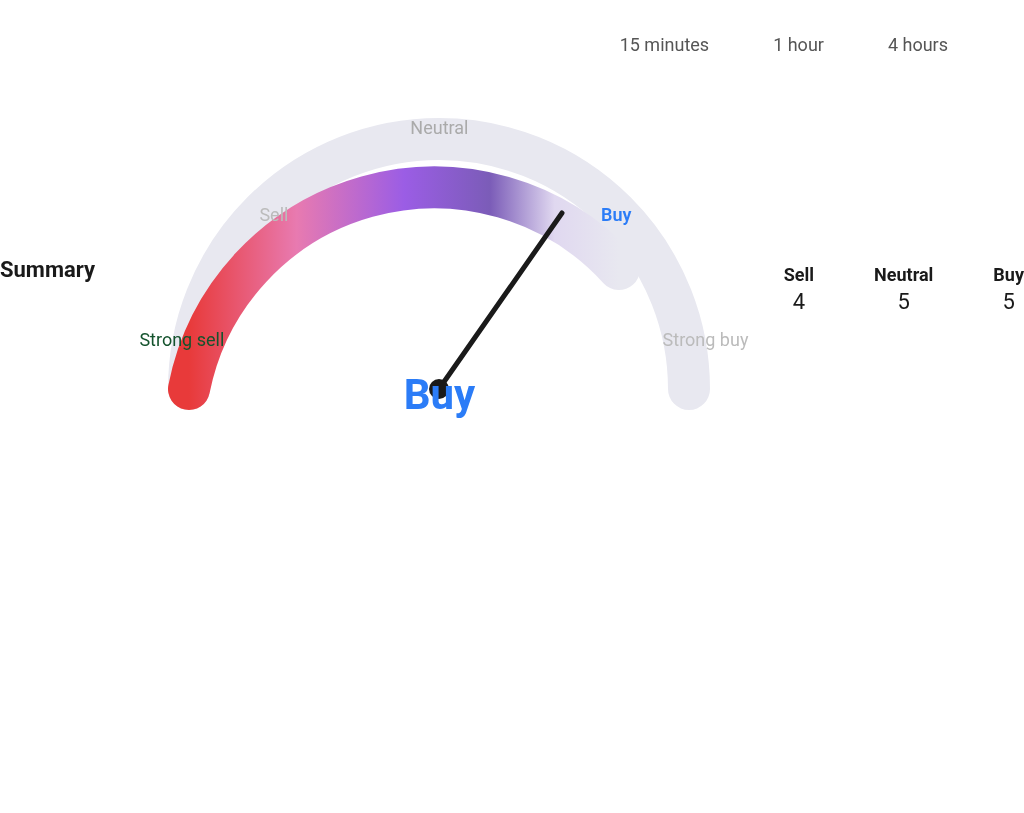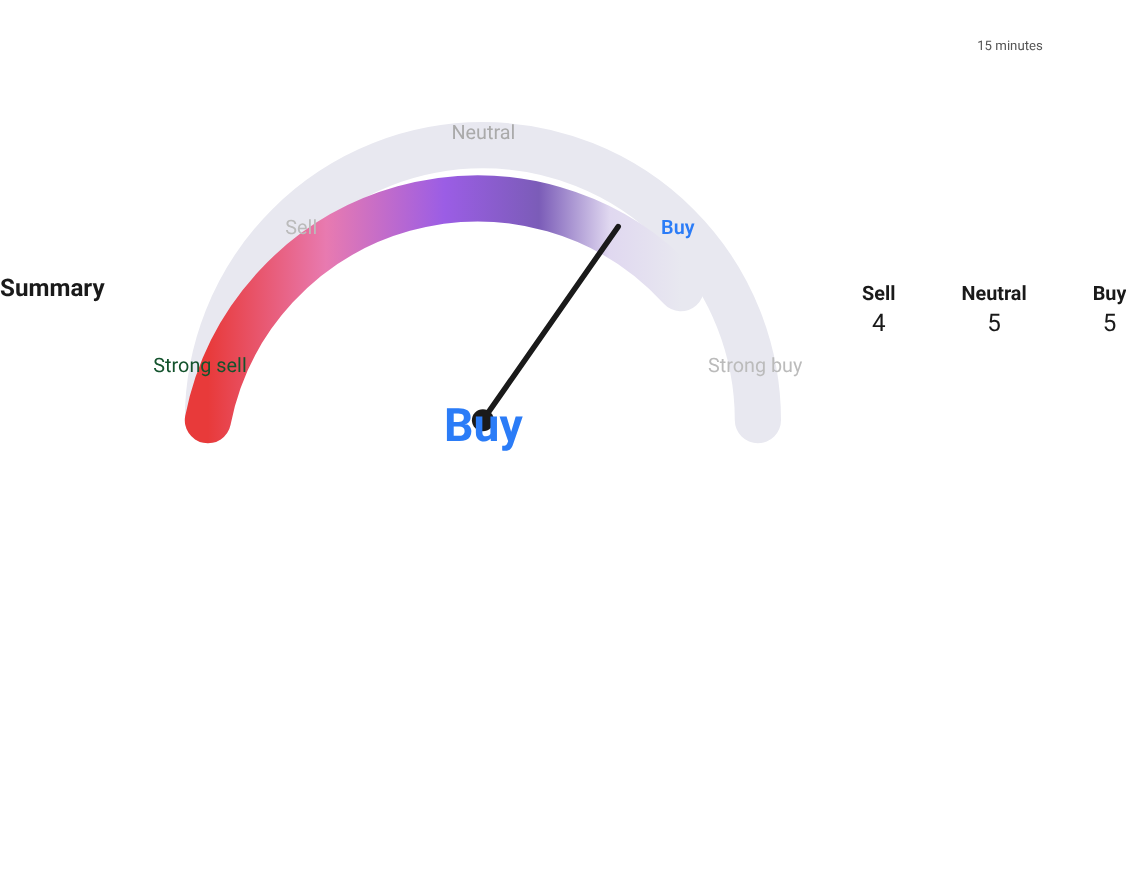"15 minutes" .time-filter-item { font-size: 12px -> 18px }
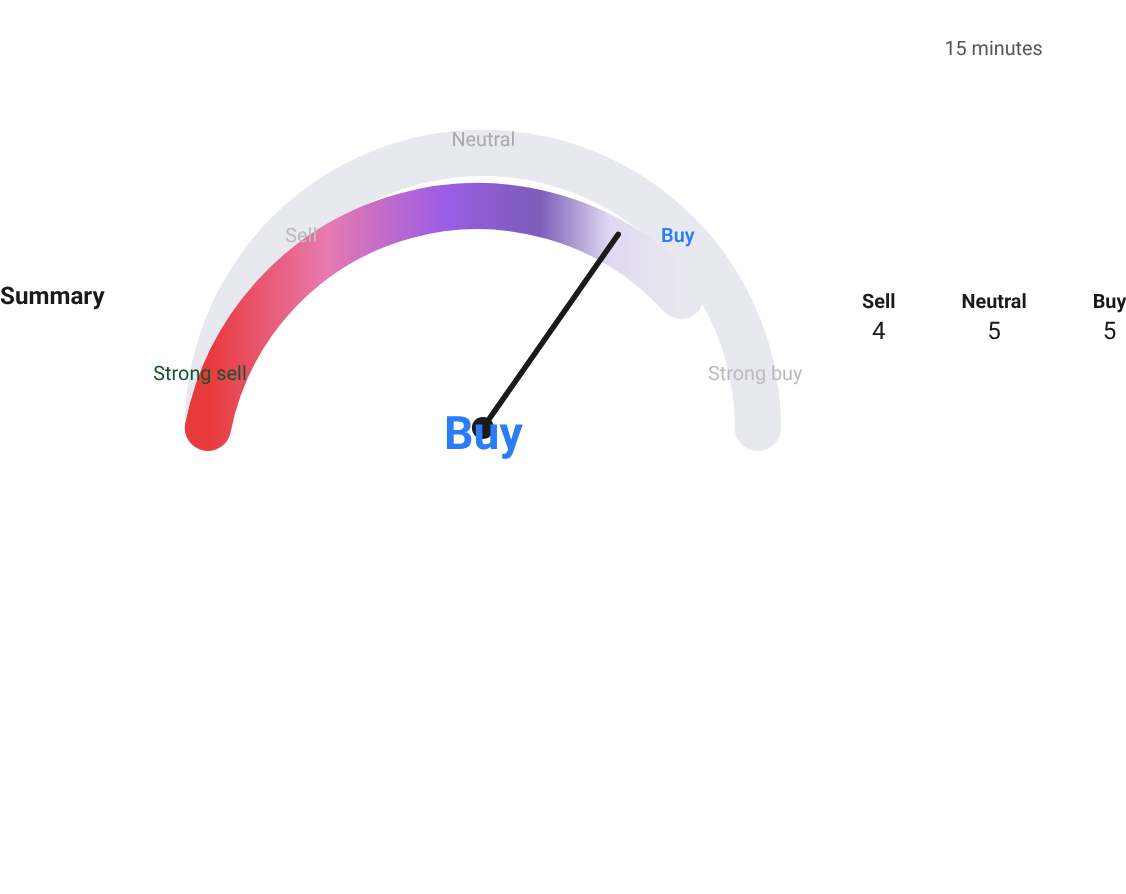"1 hour" span.time-filter-item { html: none -> <span>1 hour</span> }
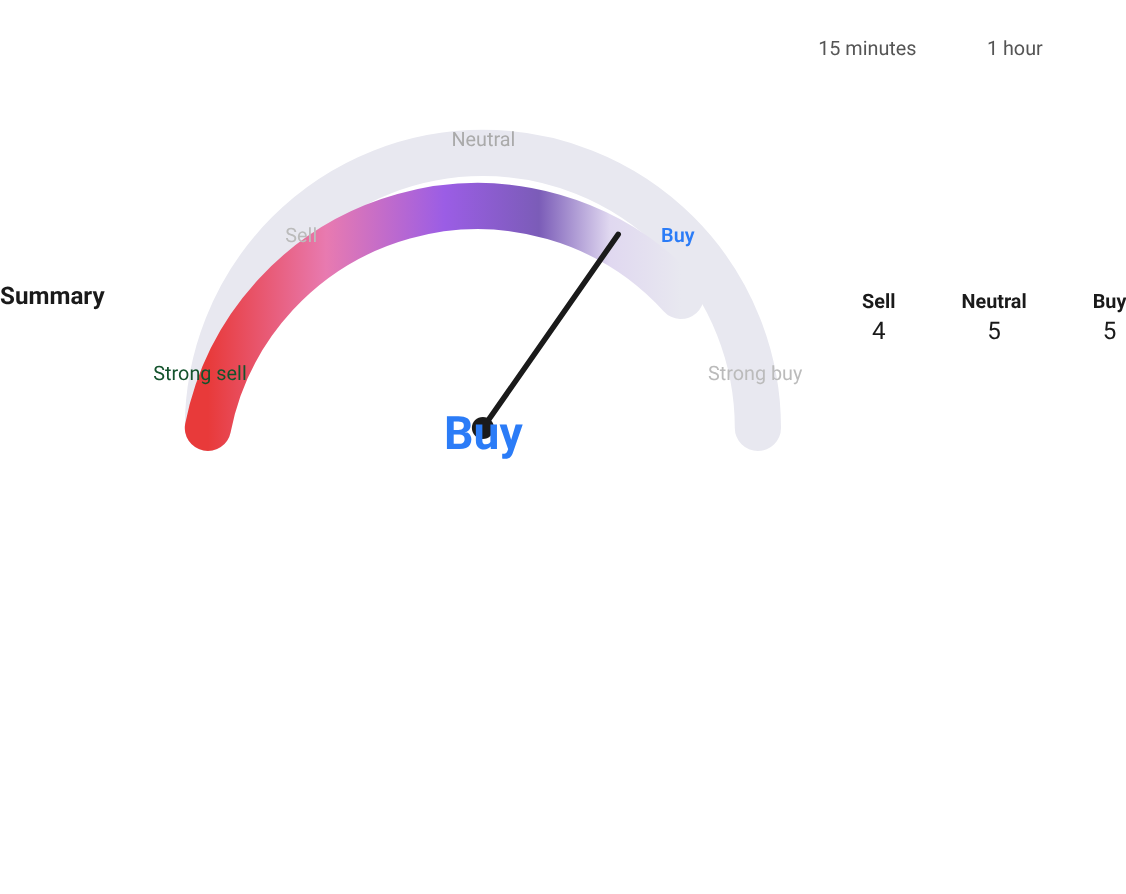"4 hours" span.time-filter-item { html: none -> <span>4 hours</span> }
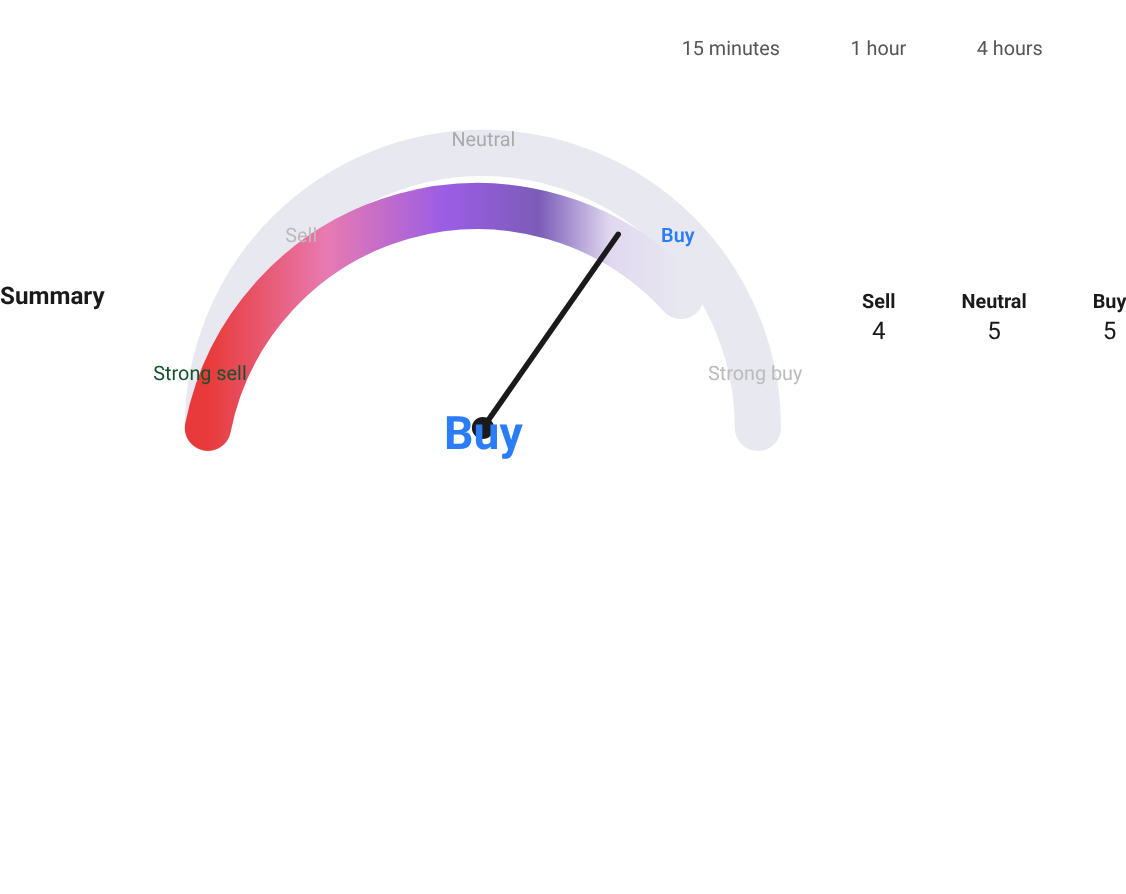"Strong buy" .label-strong-buy { right: 20px -> 1px }
